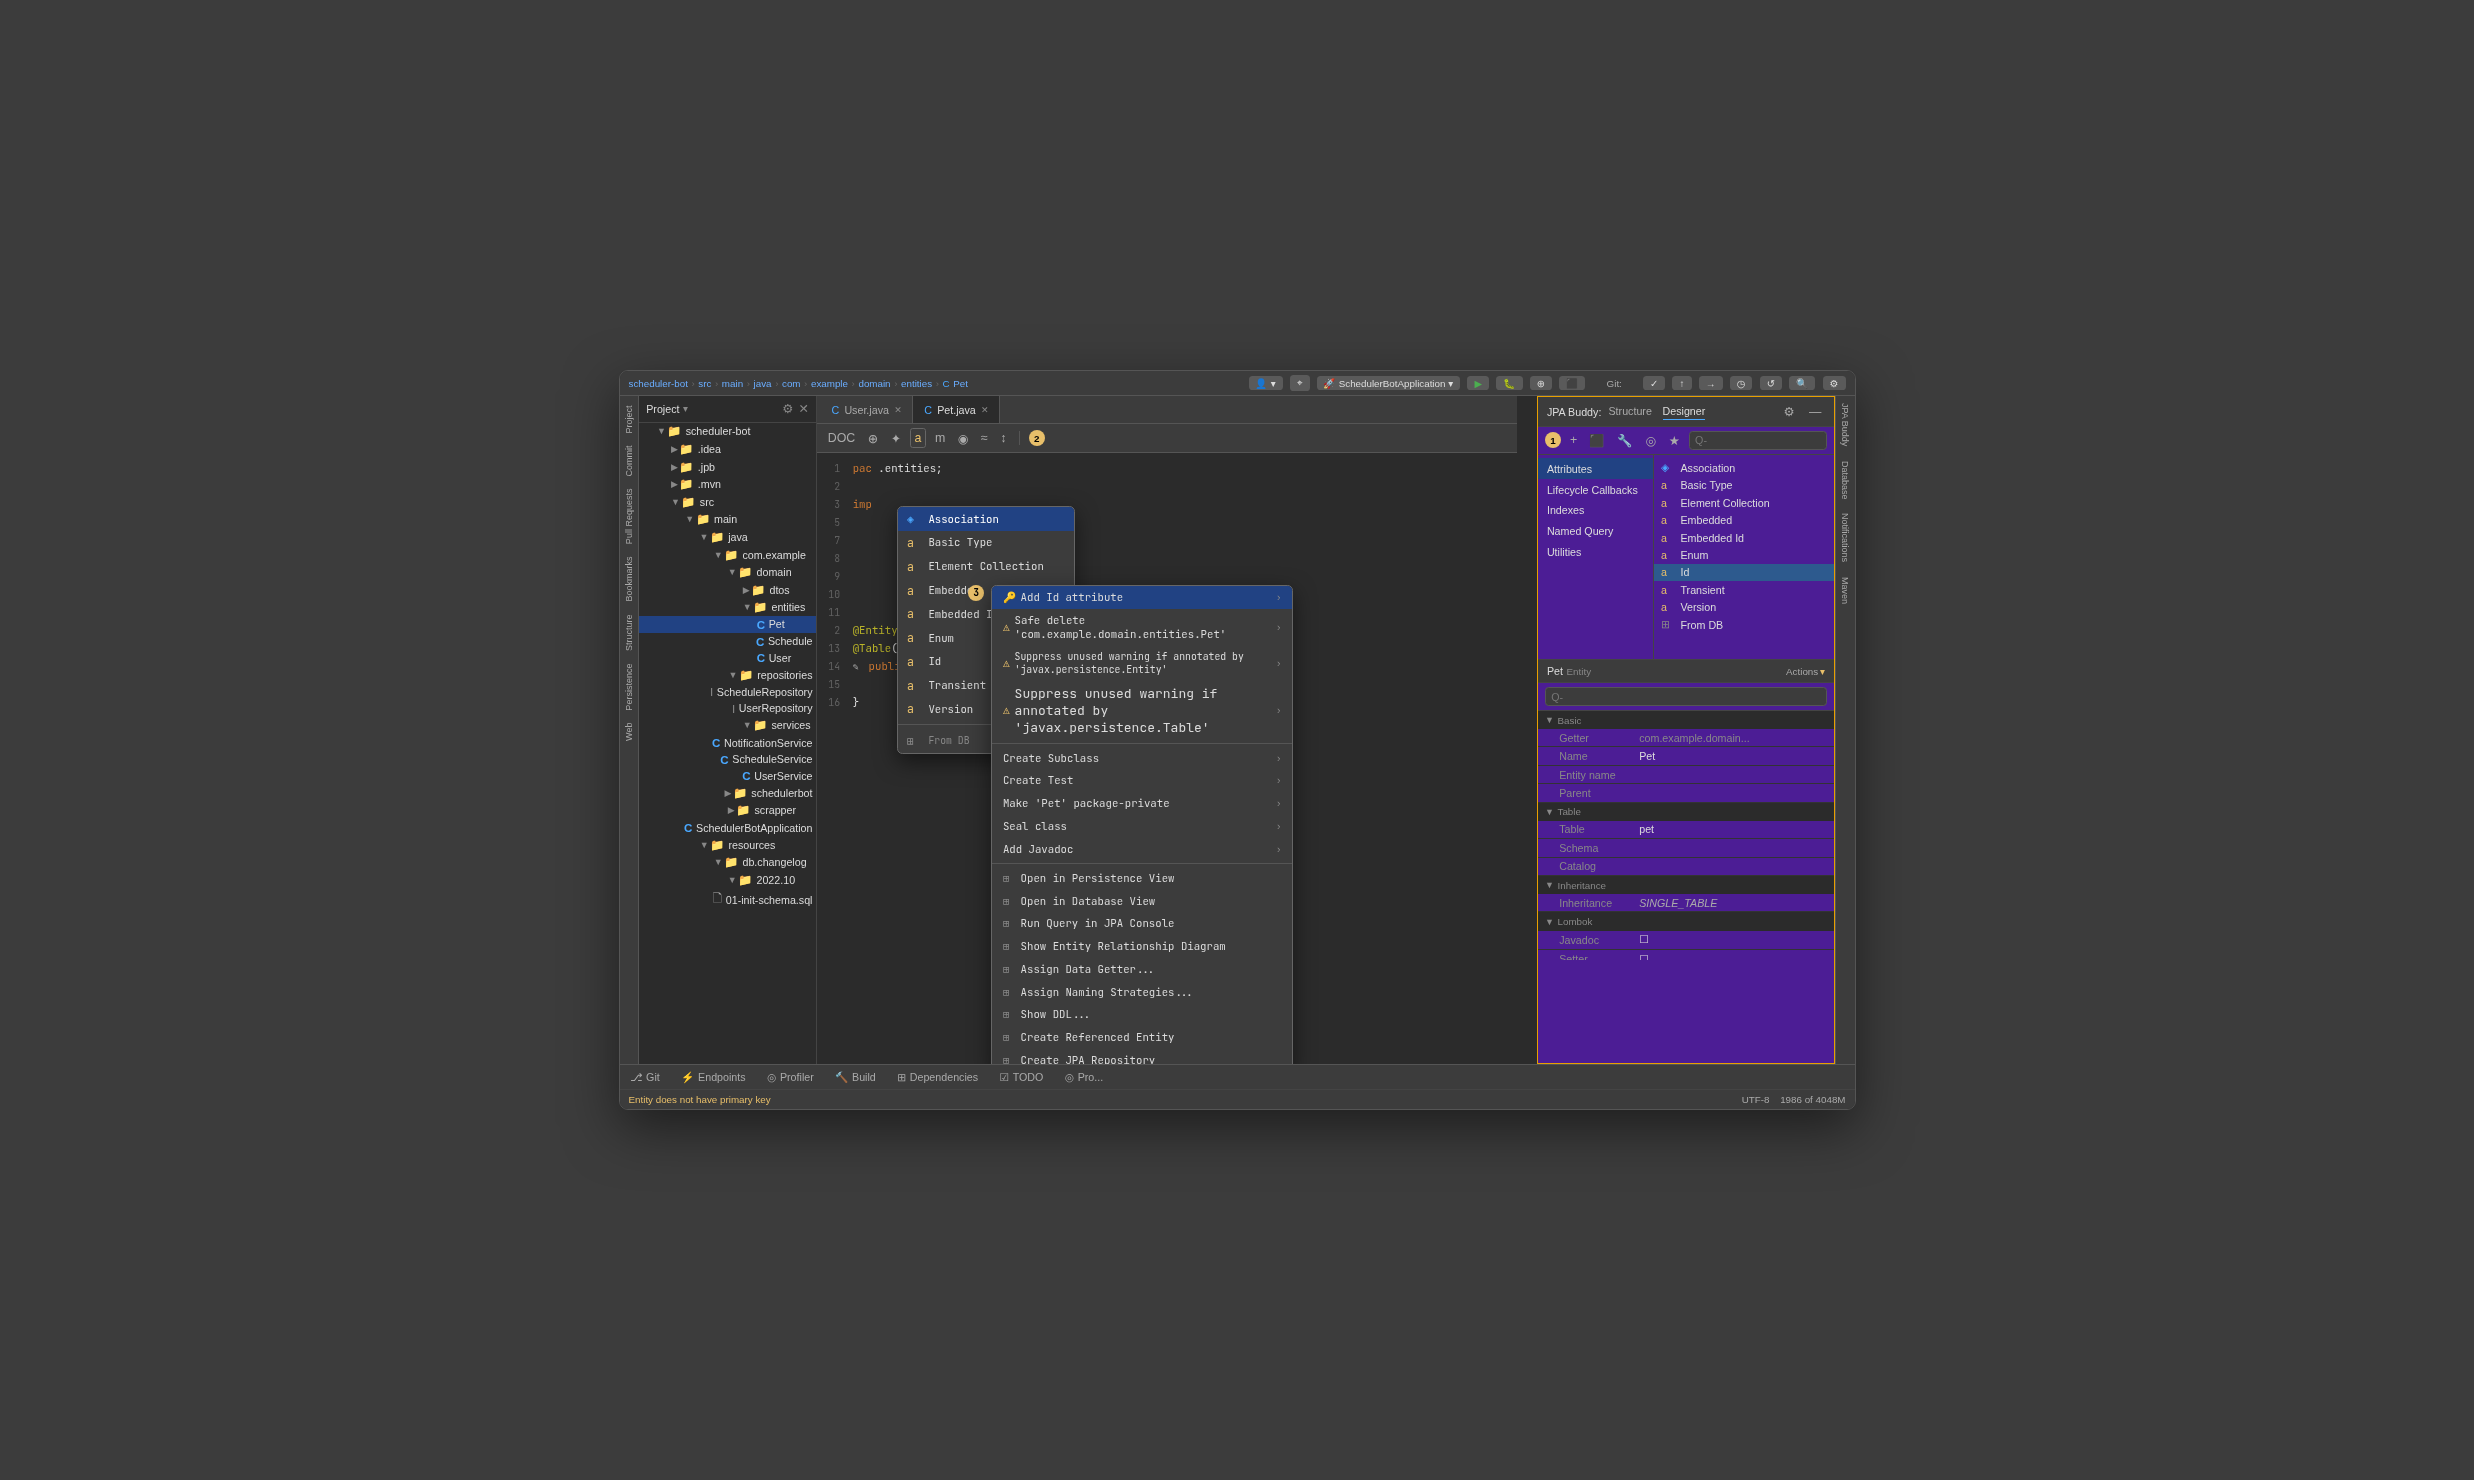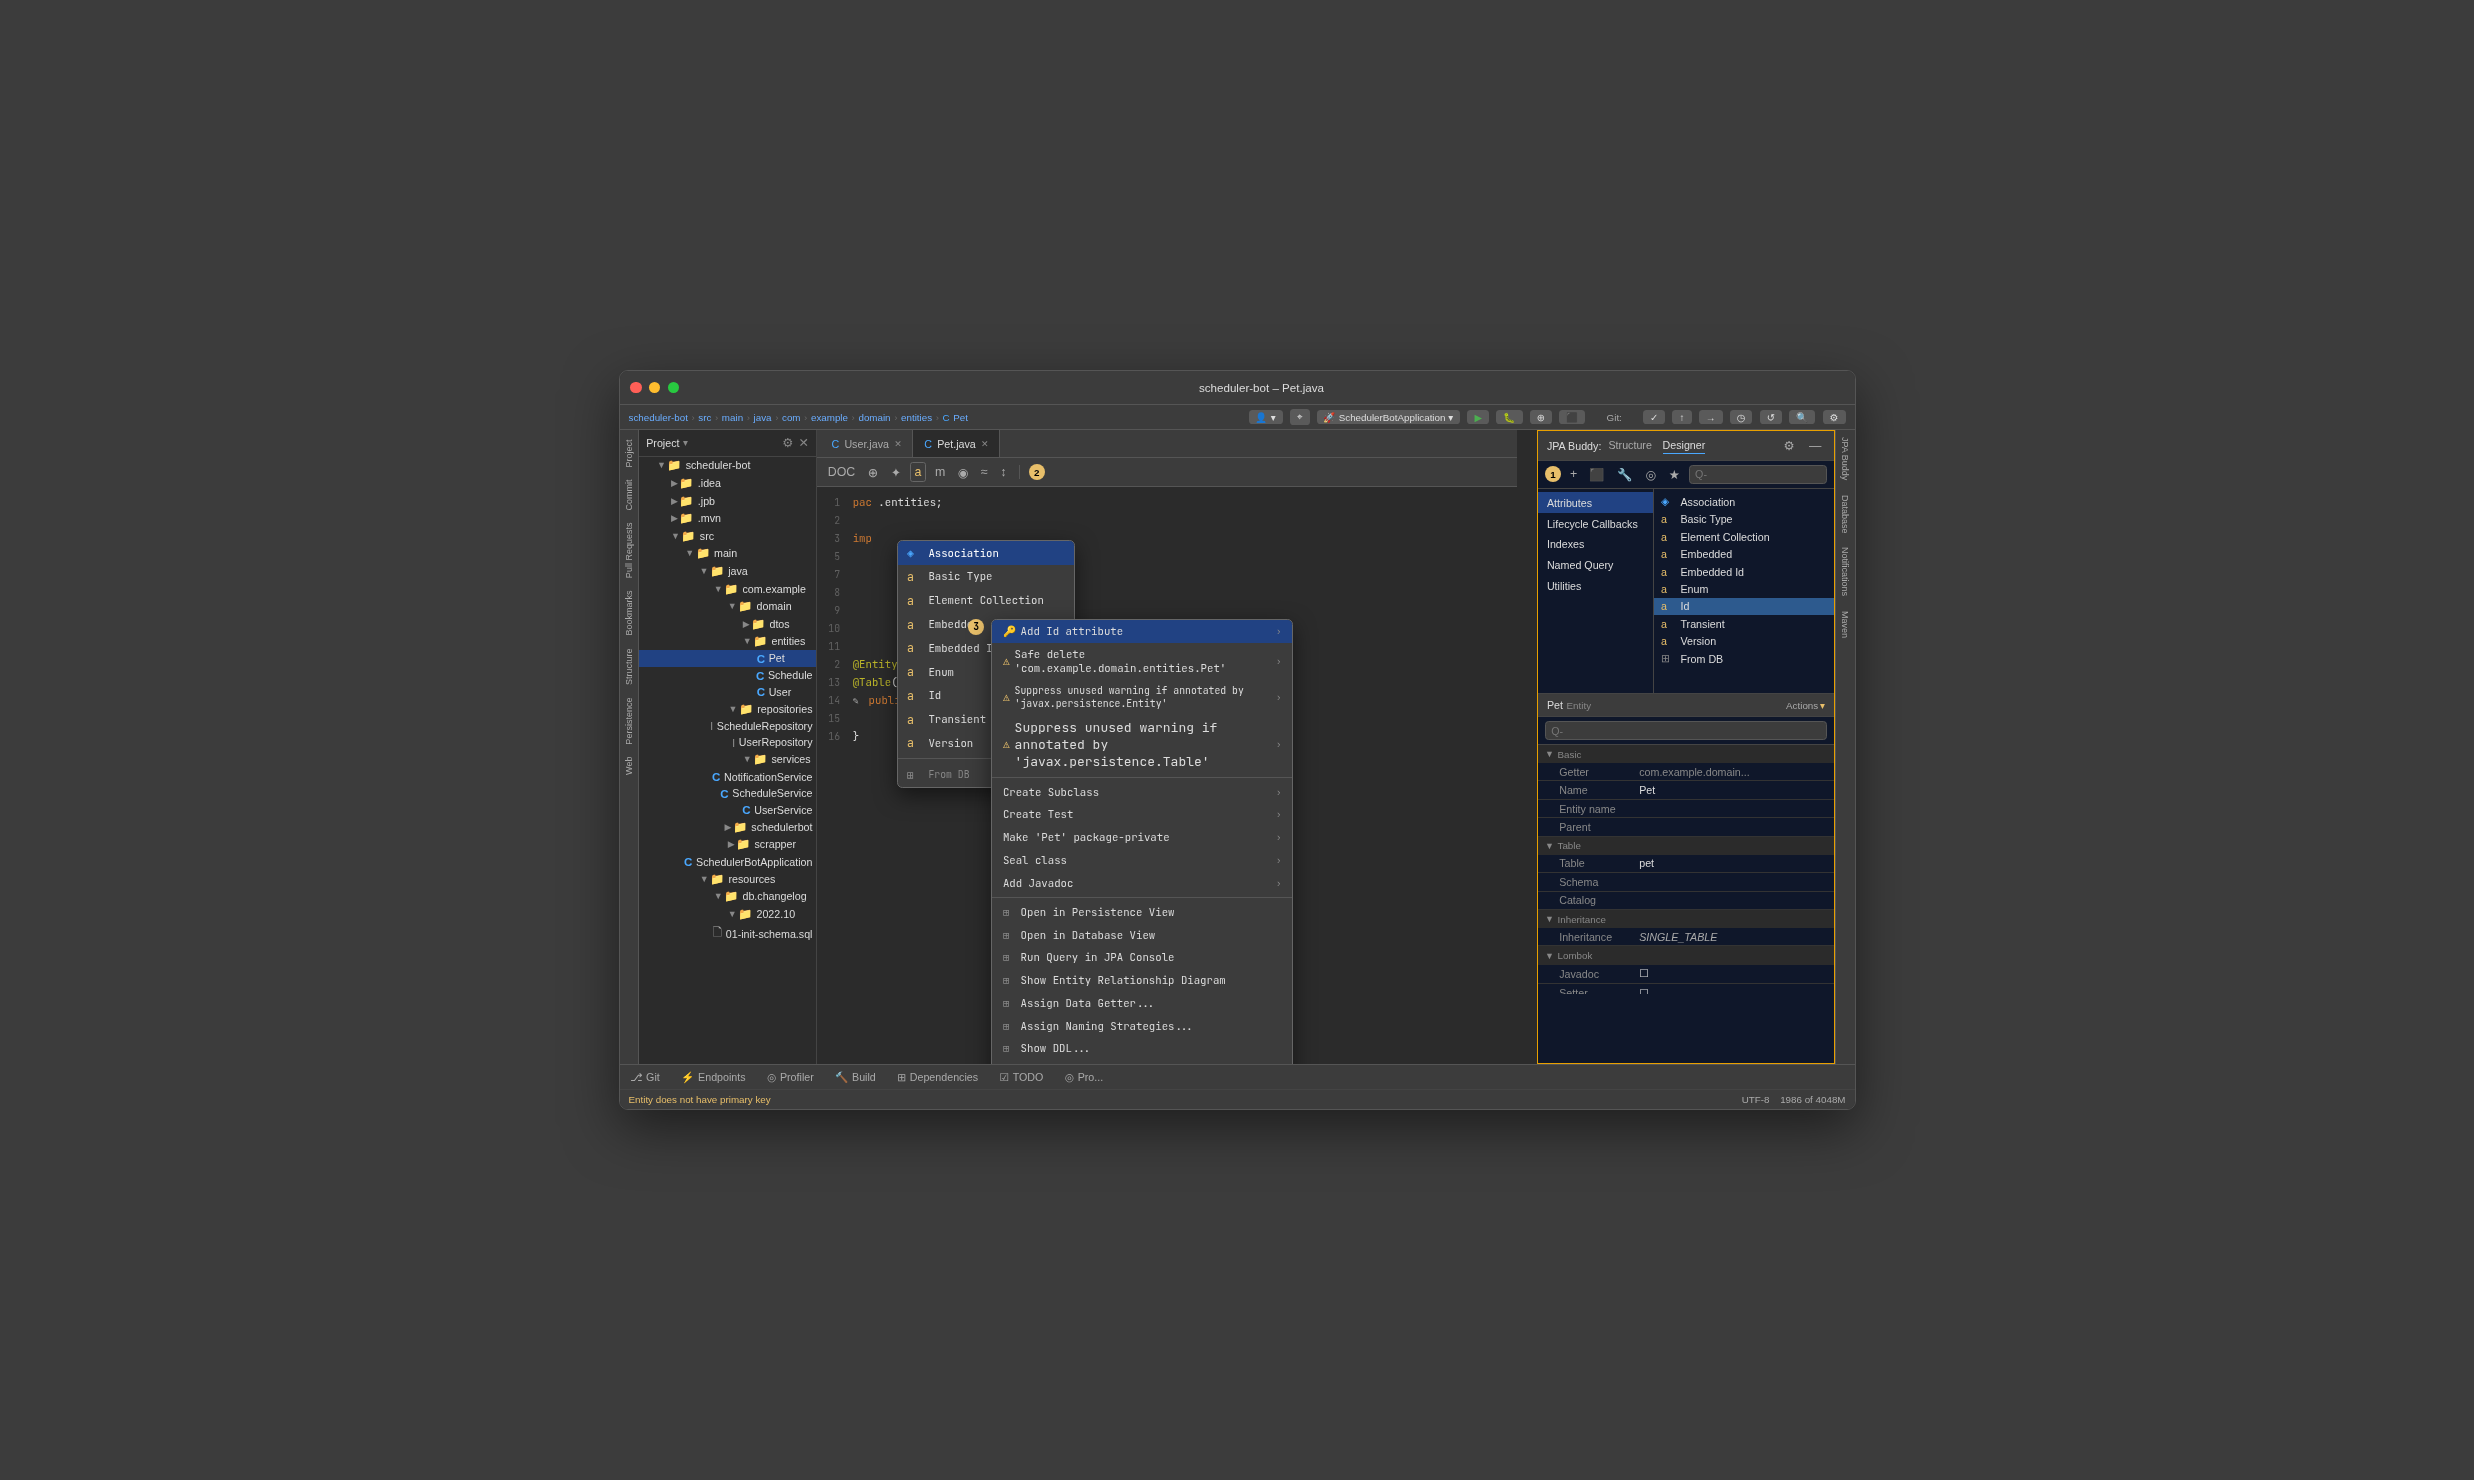"scheduler-bot – Pet.java" div.title-bar { html: <div> <div> <div></div> <div></div> <div></div> </div> <div>scheduler-bot – Pet.java</div> </div> -> none }
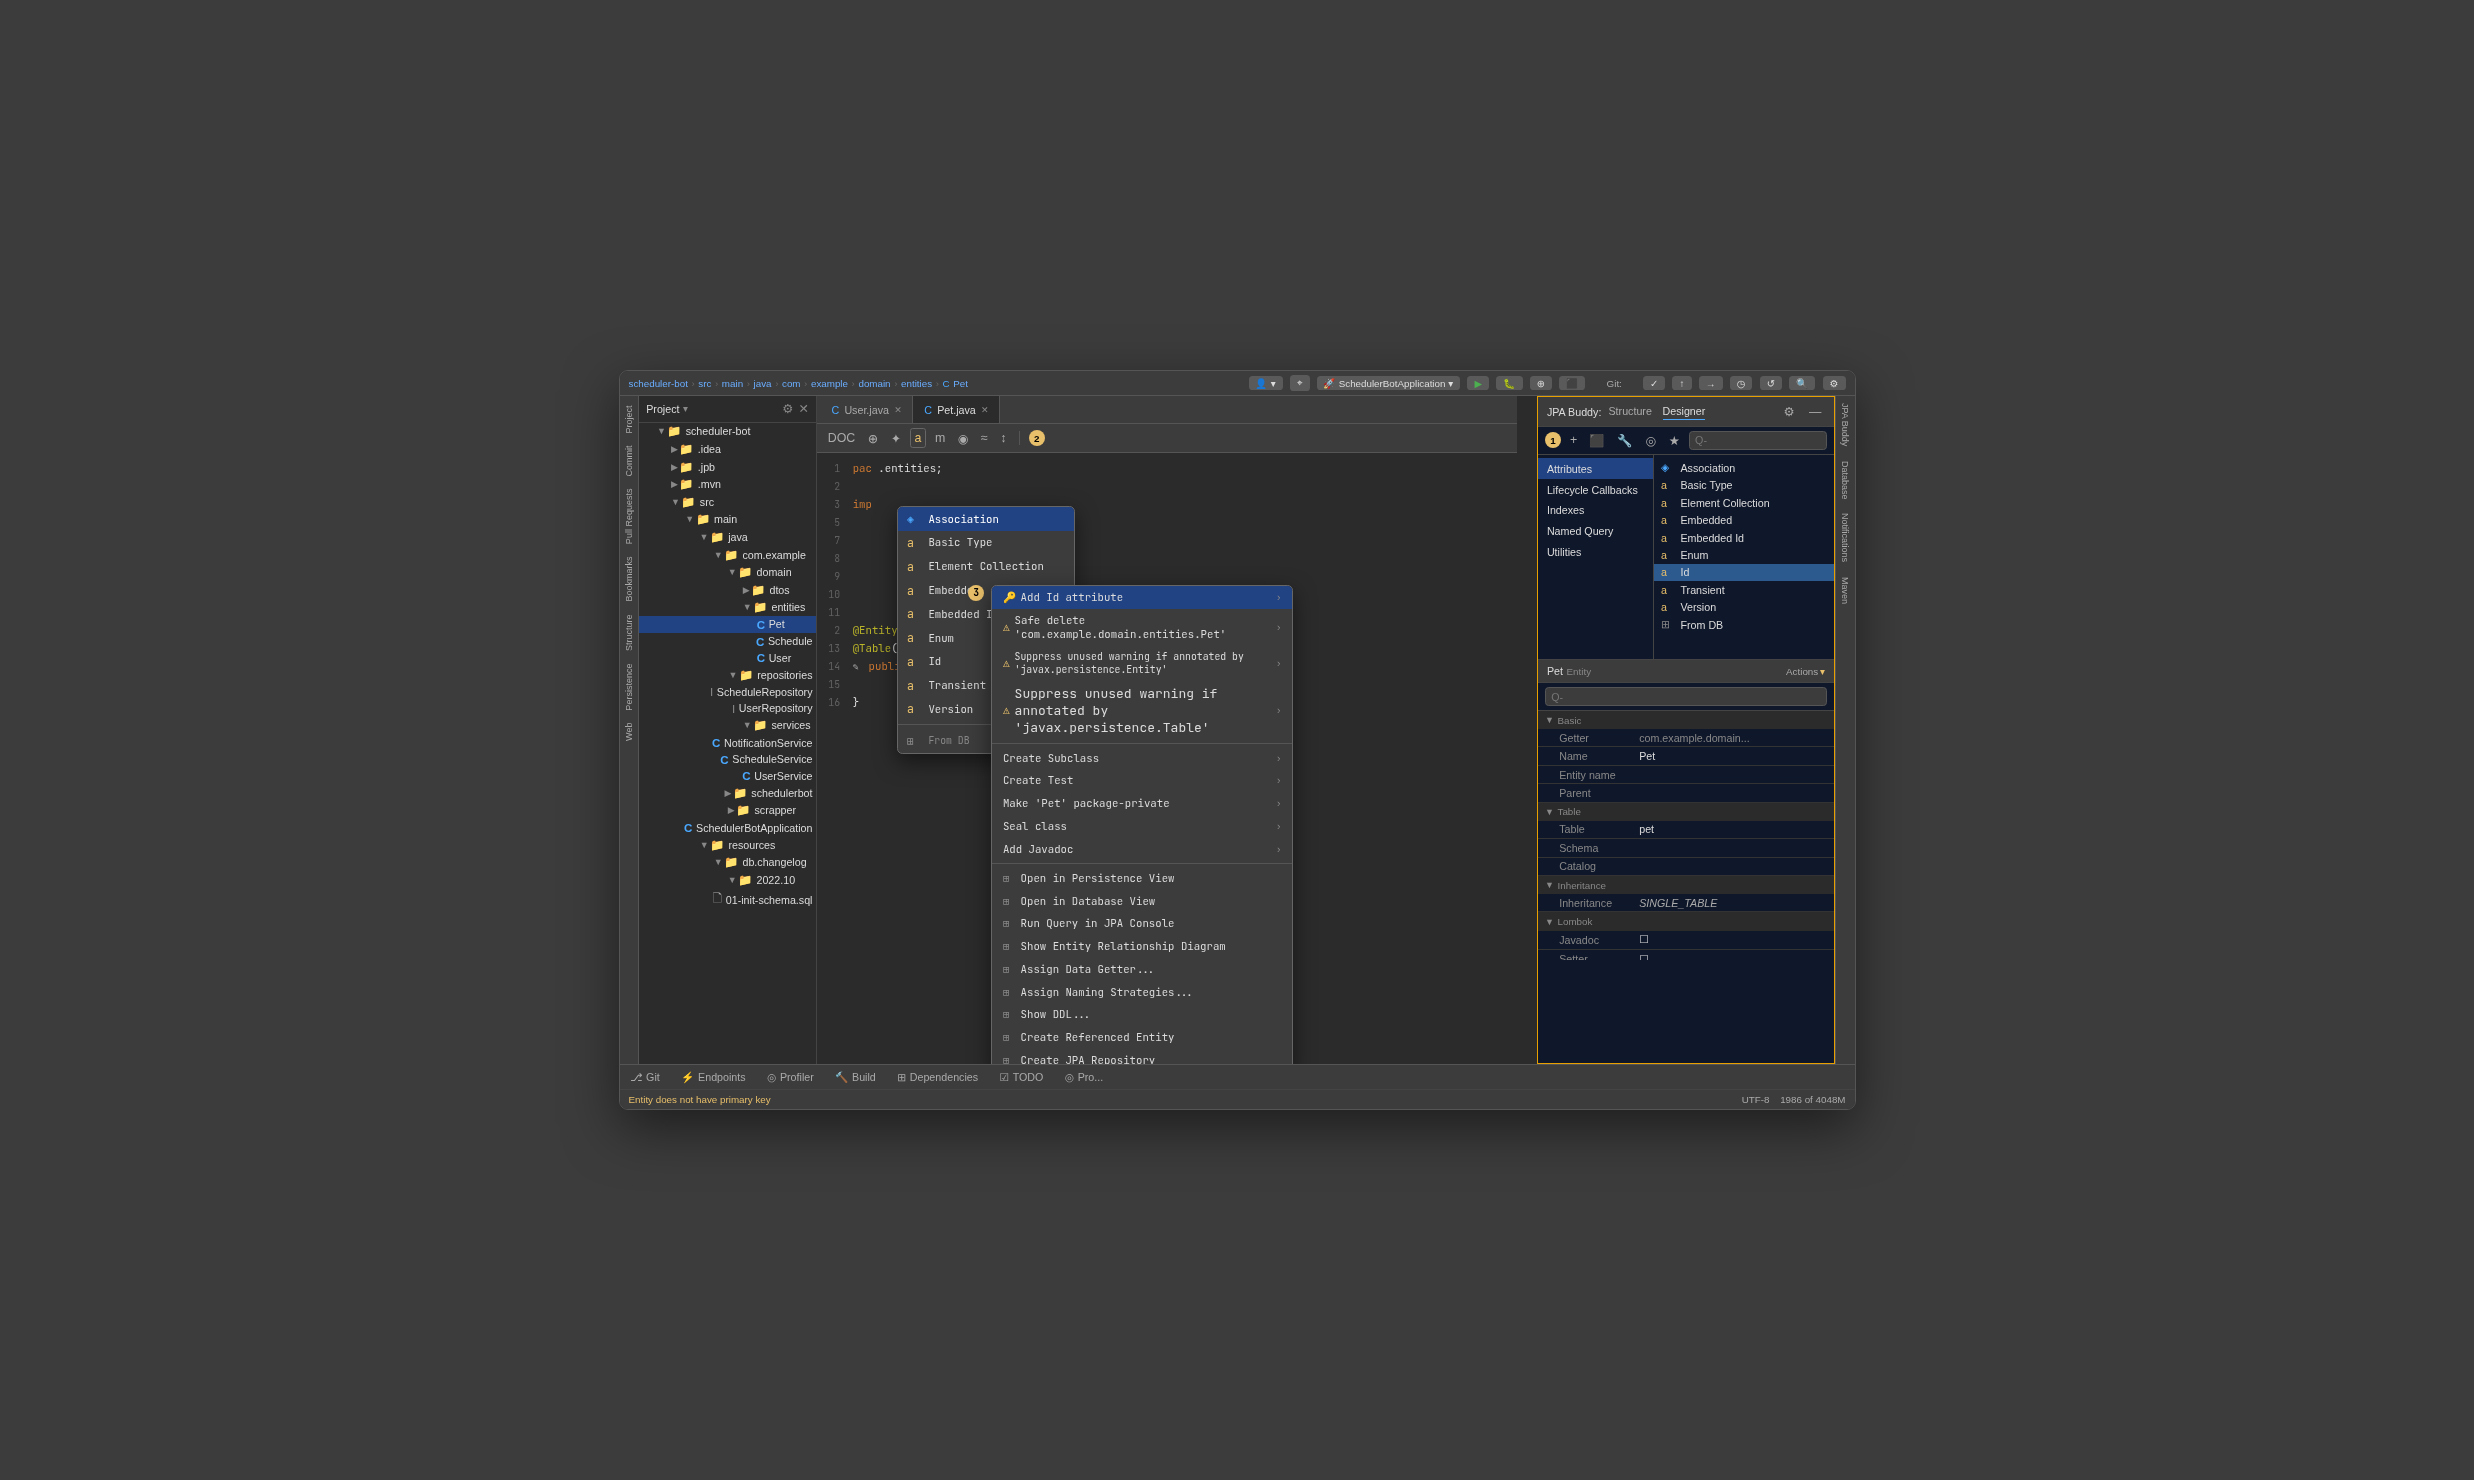"JPA Buddy:" .right-panel { background: #0f172a -> #4c1d95 }
